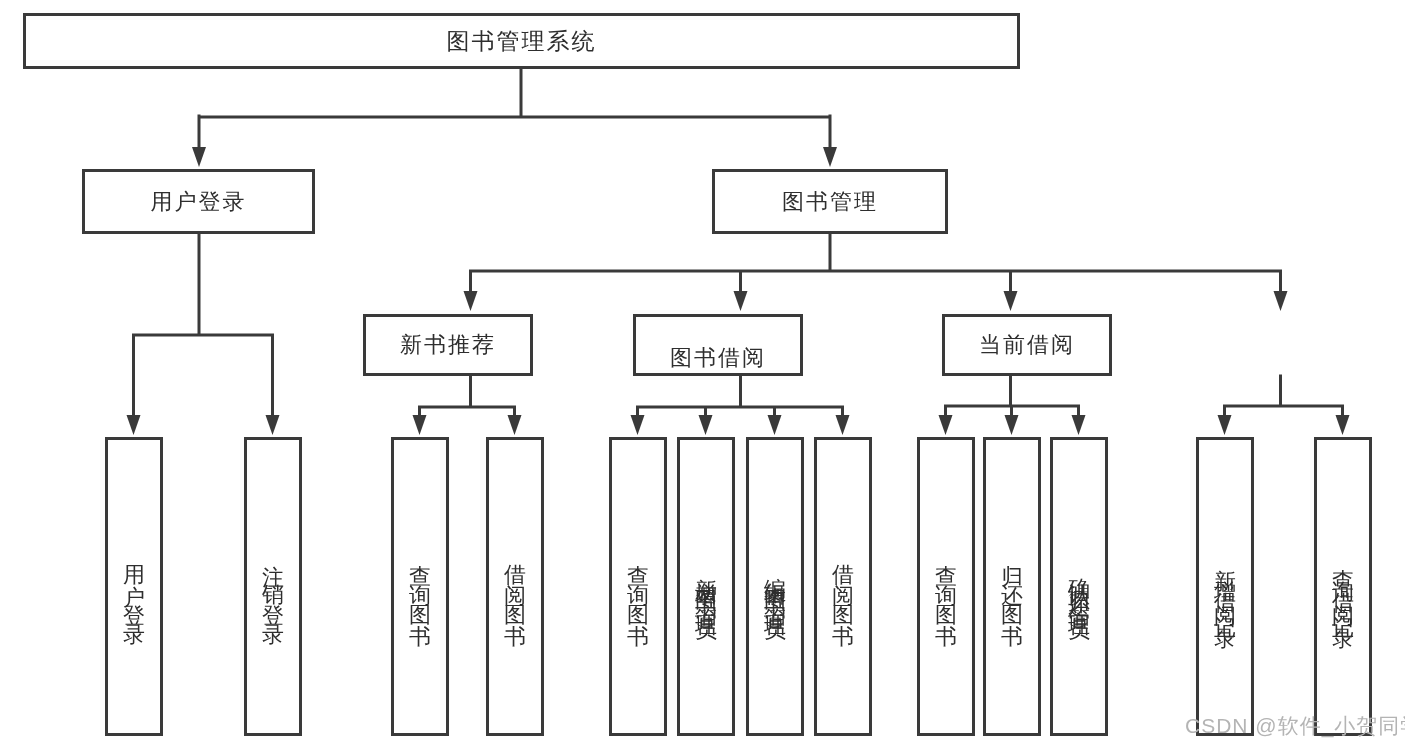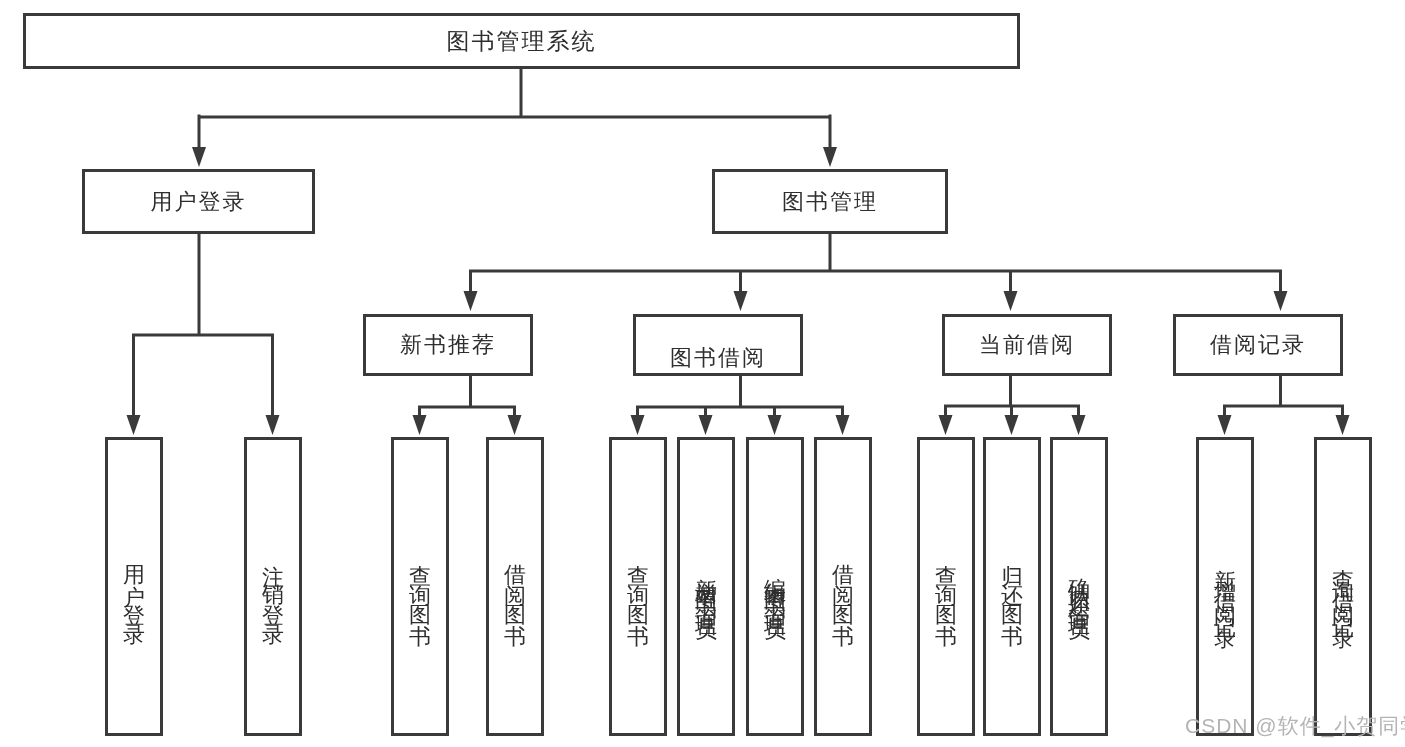"借阅记录" div.node { html: <div> <span>借阅记录</span> </div> -> none }
